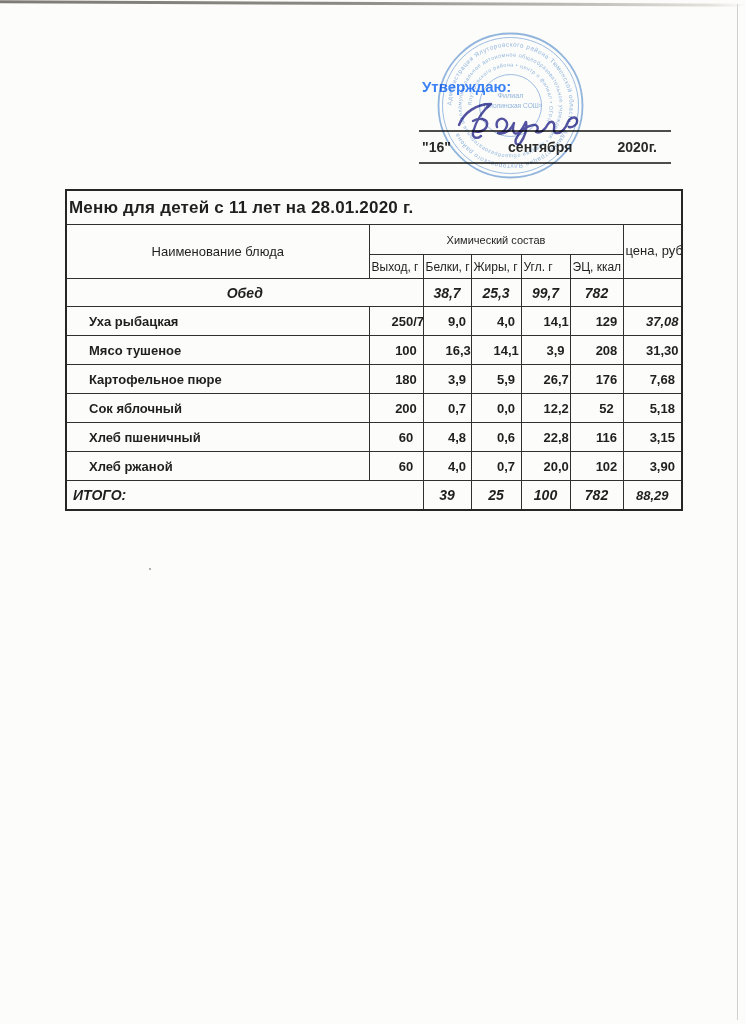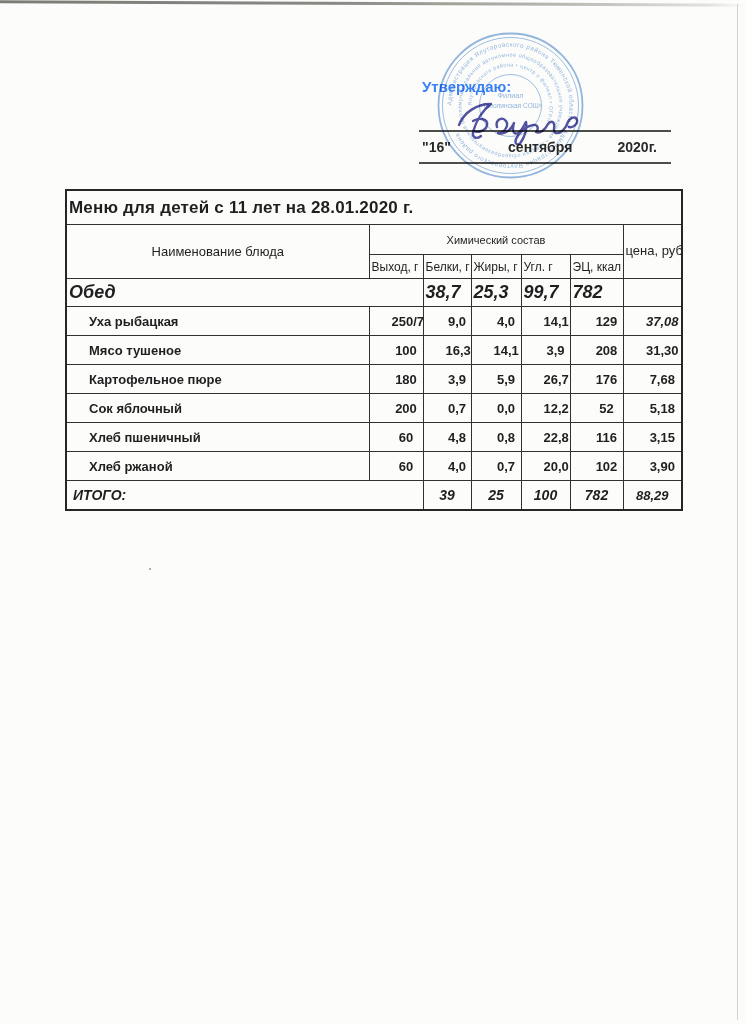"Обед" tr.sec td { font-size: 18px -> 14px; text-align: left -> center }
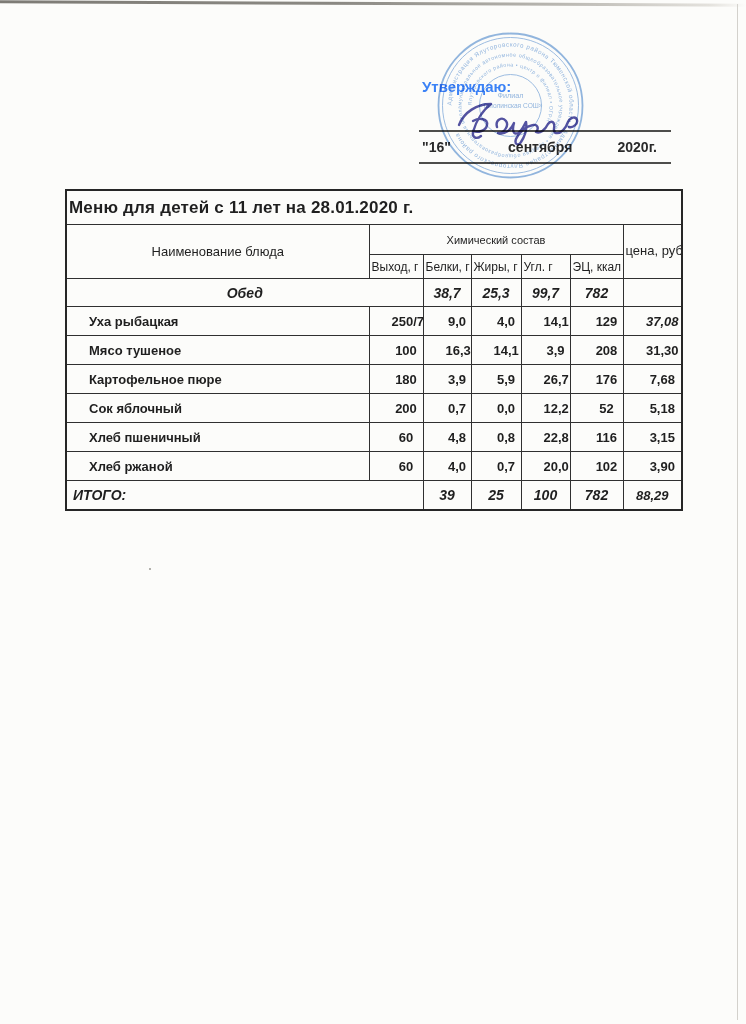"0,8" td.num { text: 0,8 -> 0,6 }
